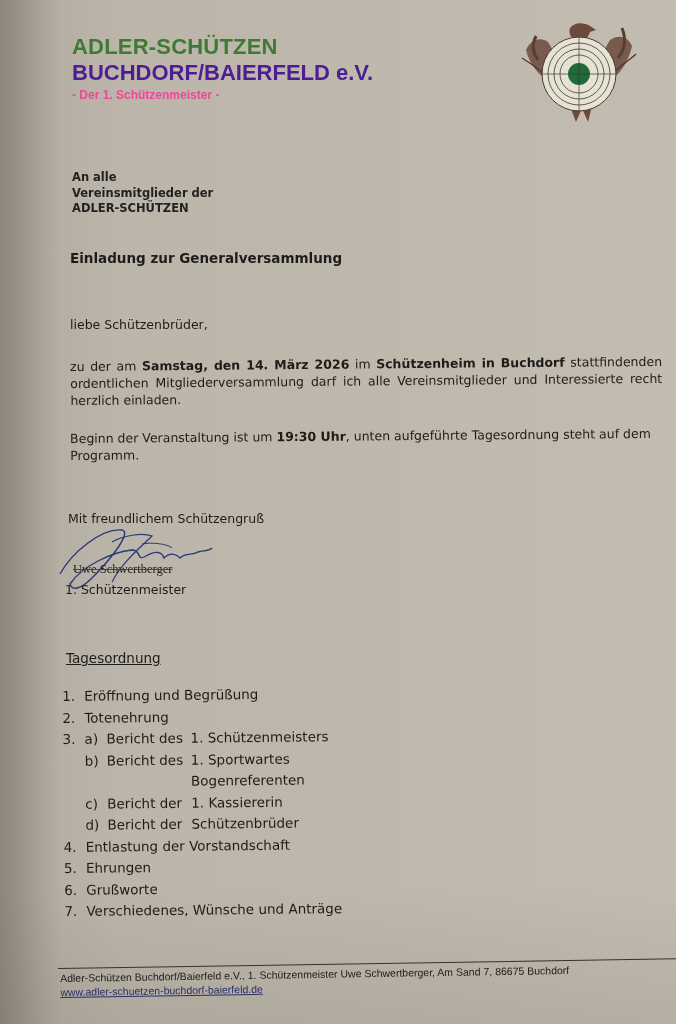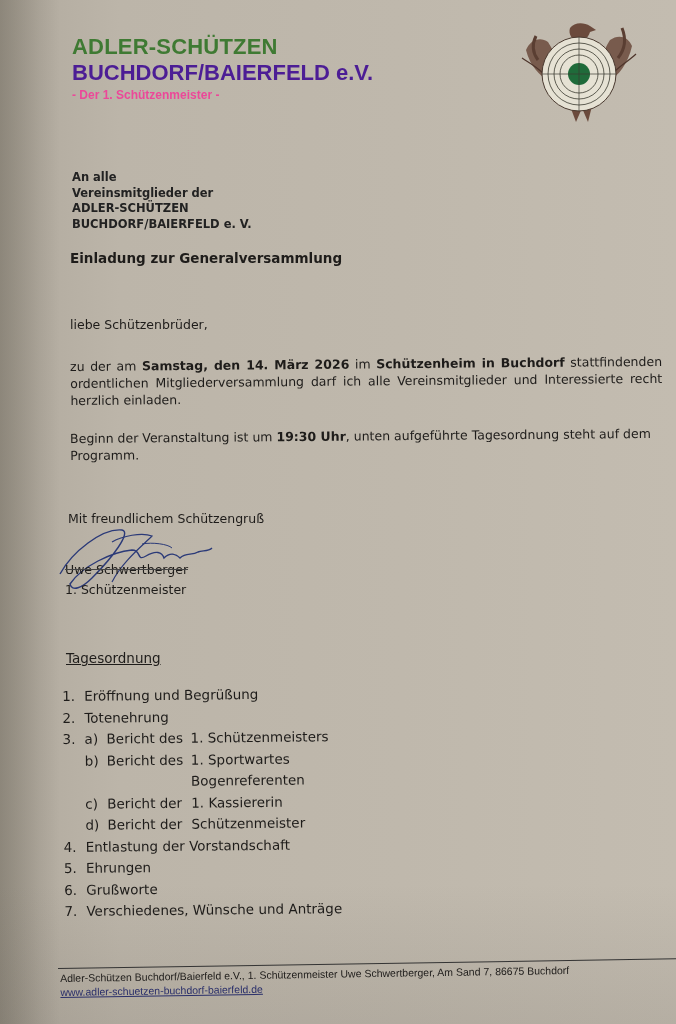"BUCHDORF/BAIERFELD e. V." div { html: <div>BUCHDORF/BAIERFELD e. V.</div> -> none }
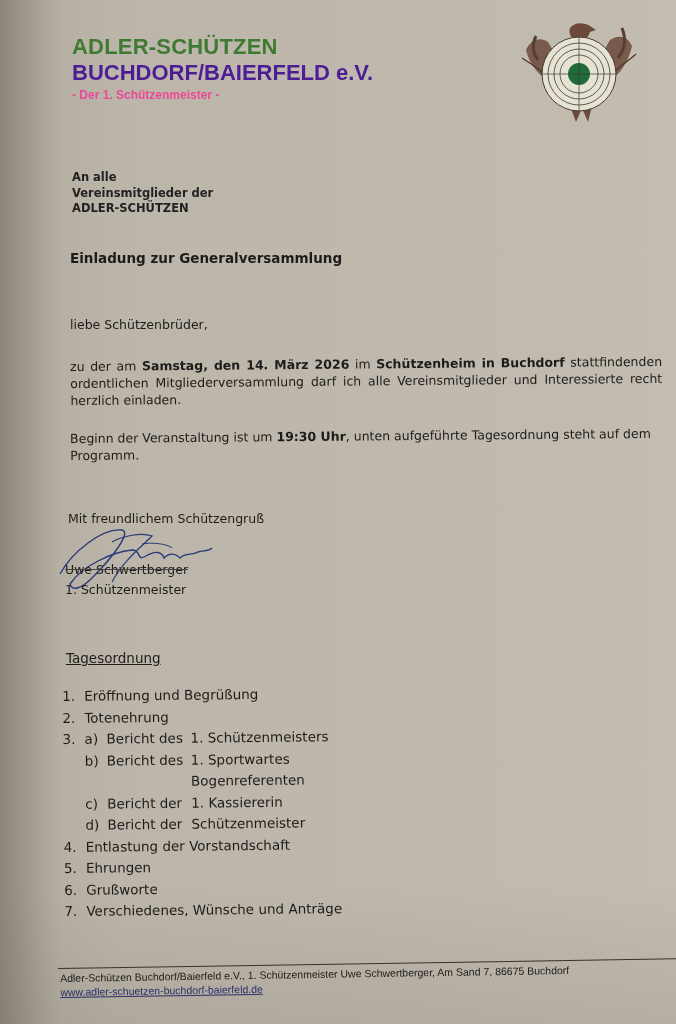"Uwe Schwertberger" .signer-name { font-family: none -> Liberation Serif, serif; left: 65px -> 73px }
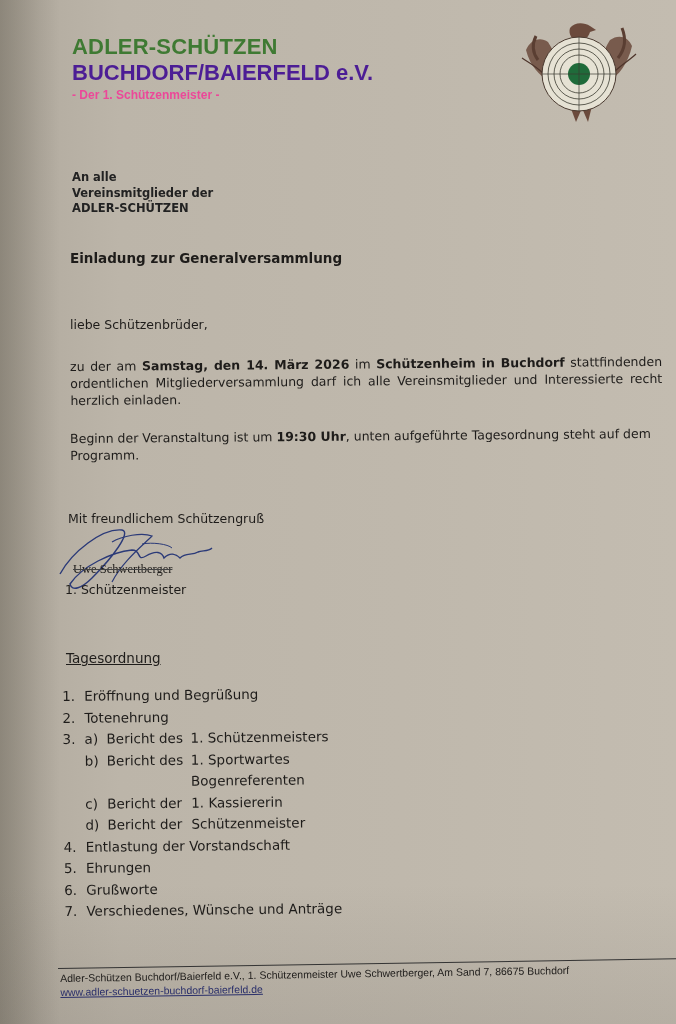"Schützenmeister" span { text: Schützenmeister -> Schützenbrüder }
